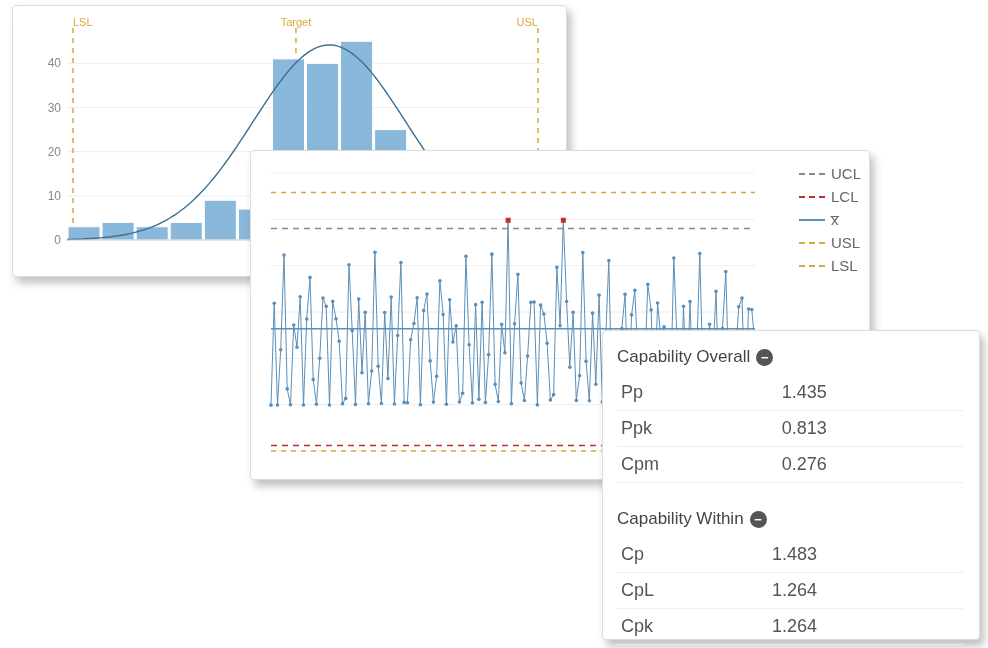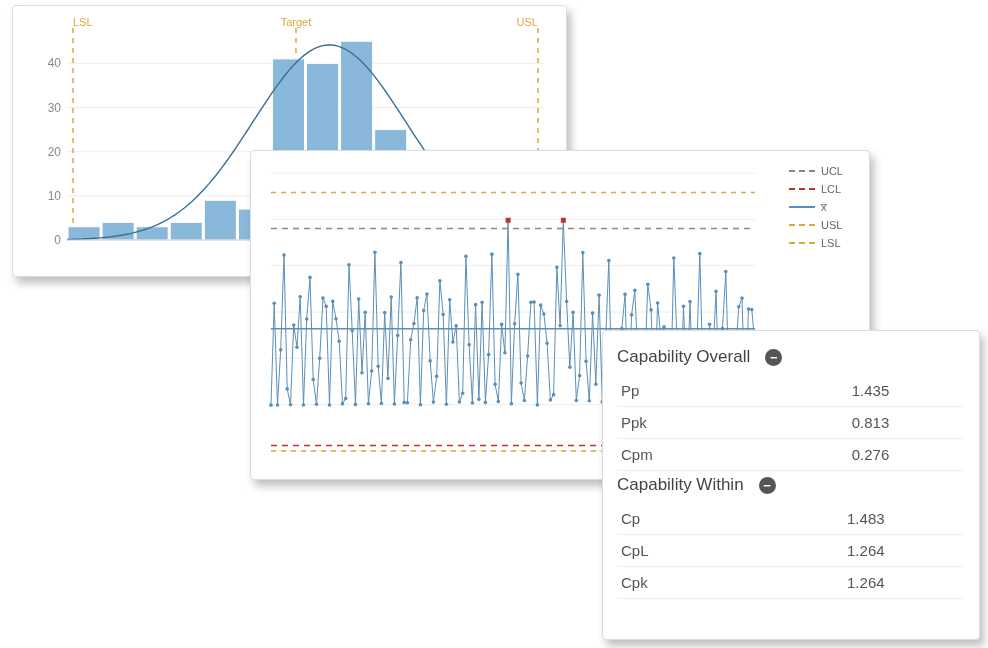"UCL" .legend { font-size: 11px -> 15px; right: 26px -> 8px }
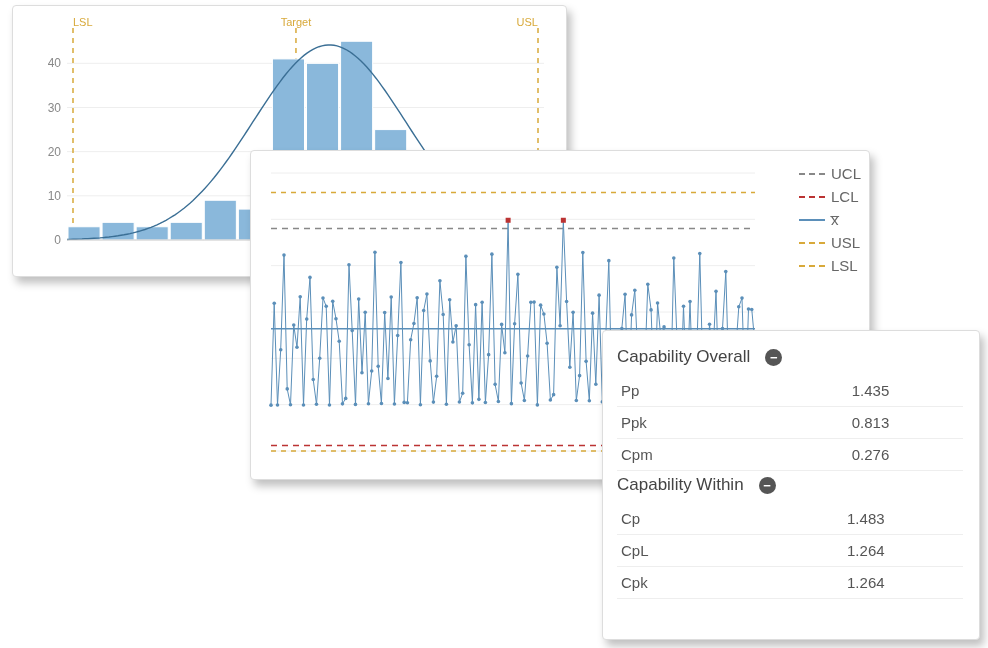"Capability Overall" .cap h3 { gap: 15px -> 6px }
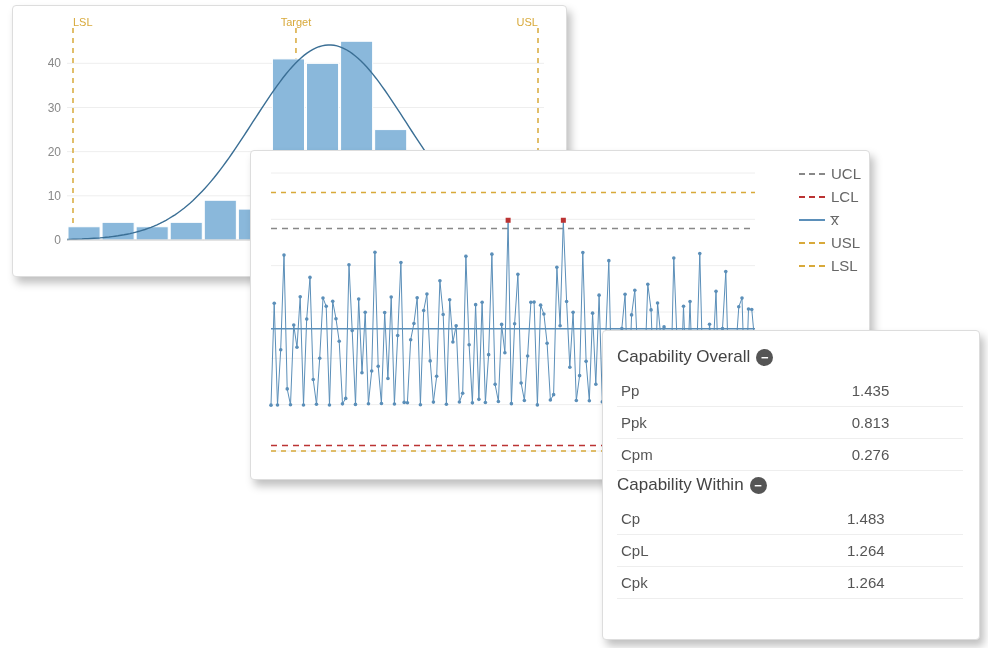"Pp" .cap table { font-size: 15px -> 18px }
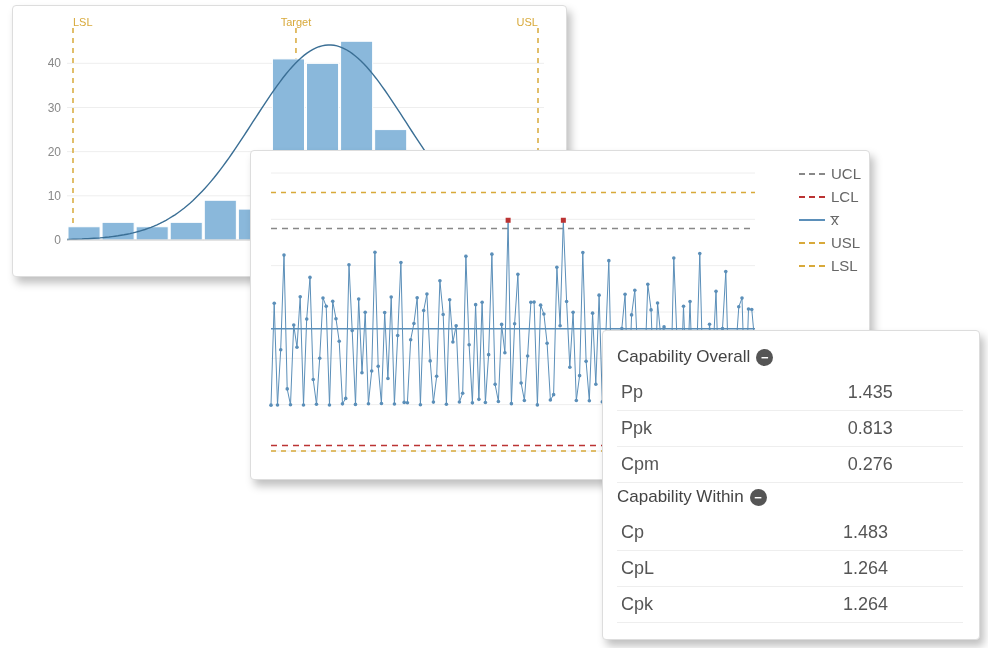"1.435" .cap td:last-child { text-align: center -> left }
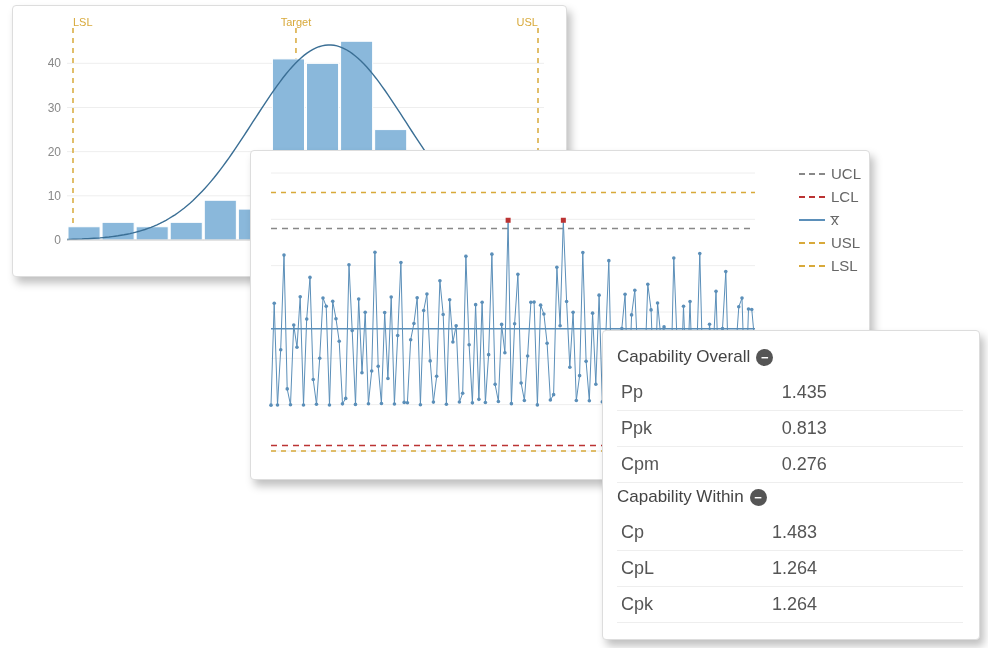"Capability Within" h3 { margin-top: 4px -> 26px }
